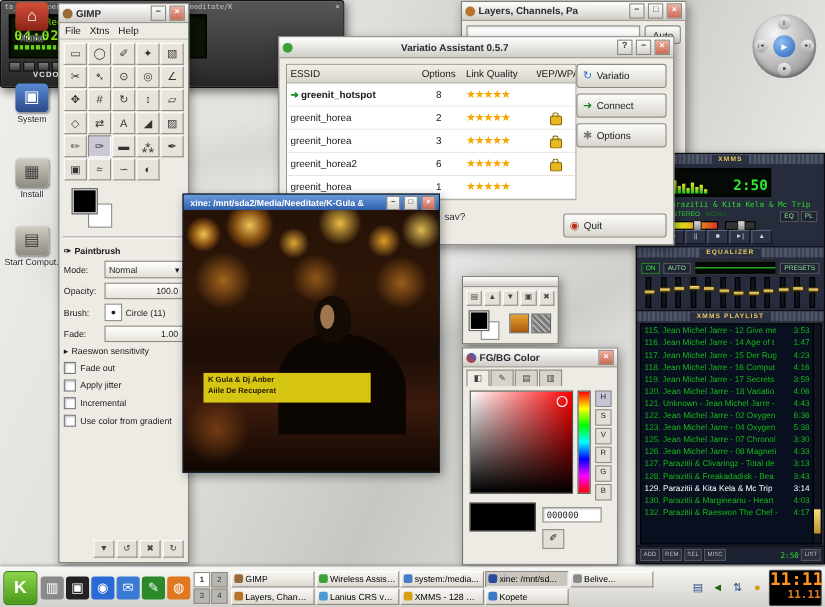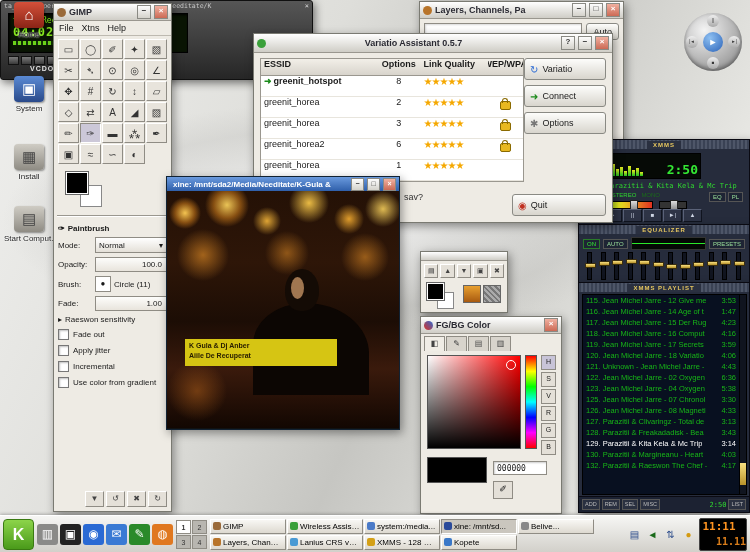"ESSID" .whead { align-items: none -> center; font-weight: bold -> normal }
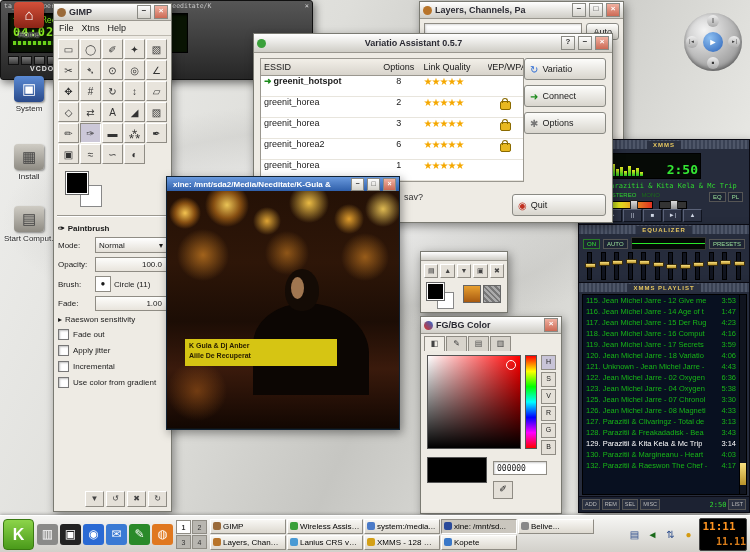"➜ greenit_hotspot" .wrow { align-items: none -> center }
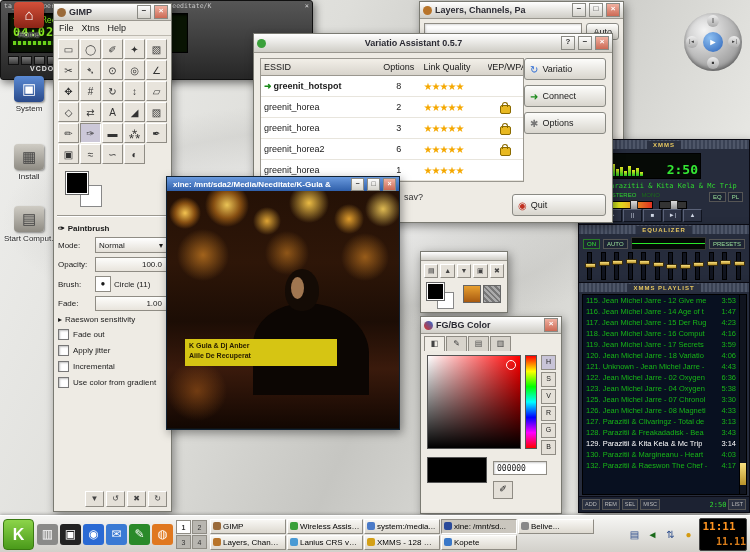"11:11" .clock .c1 { font-size: 11px -> 16px }
